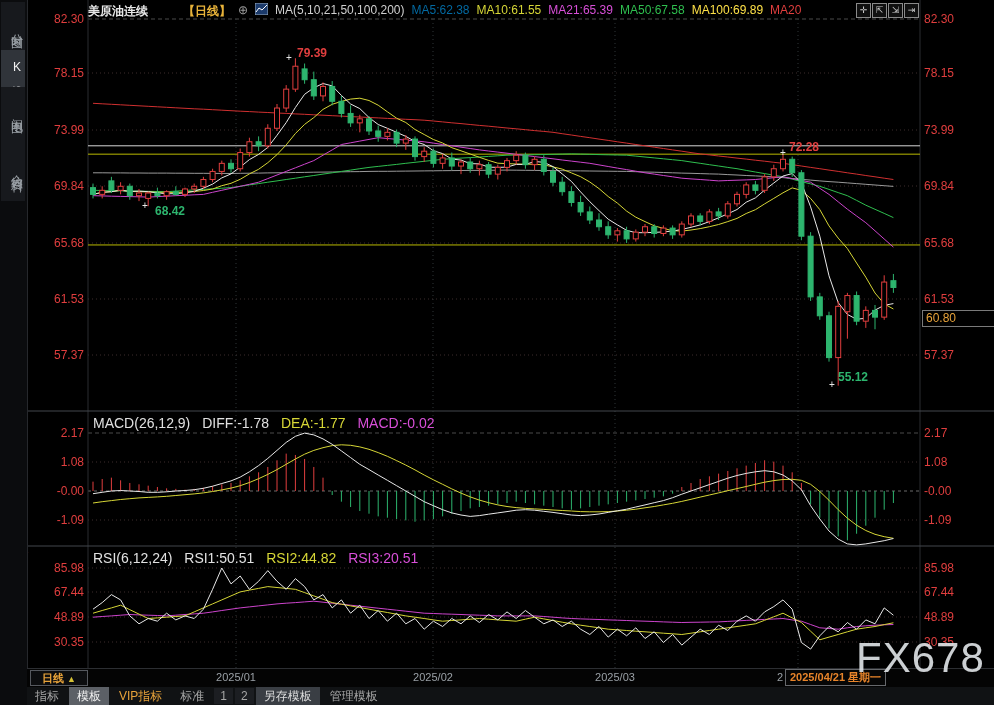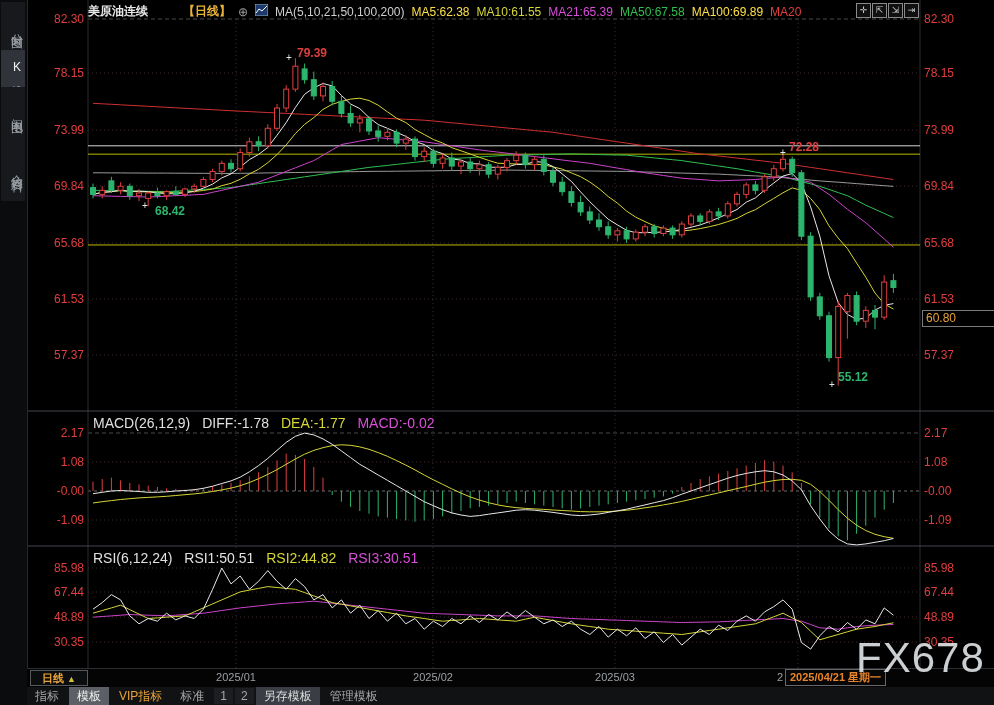"美原油连续" #header { align-items: center -> none }
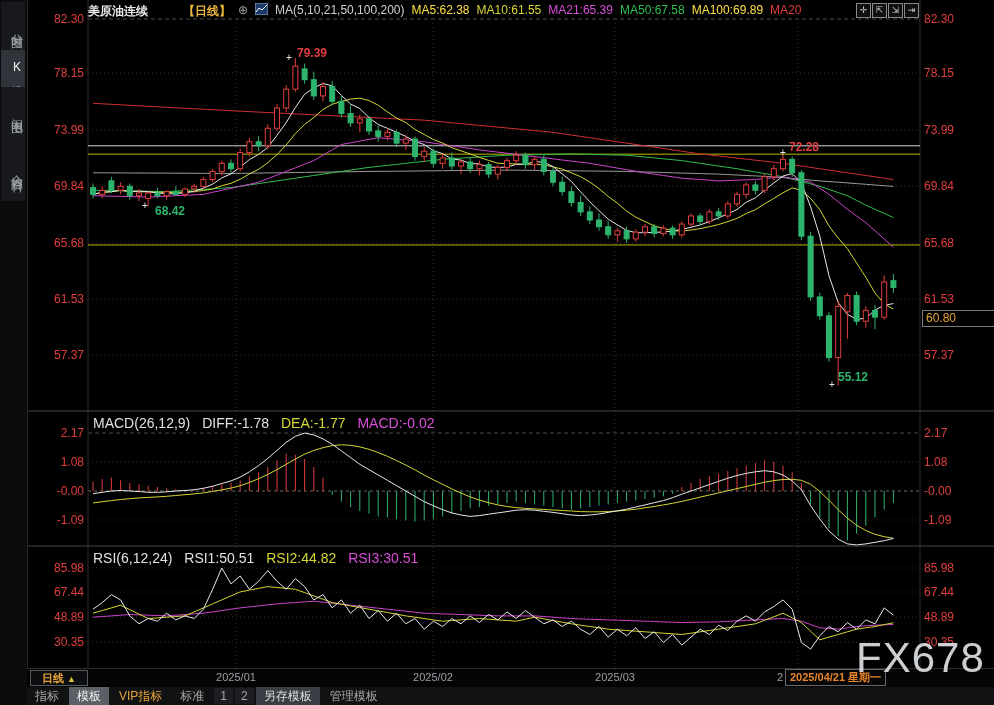"MA5:62.38" span { color: #fde047 -> #0369a1 }
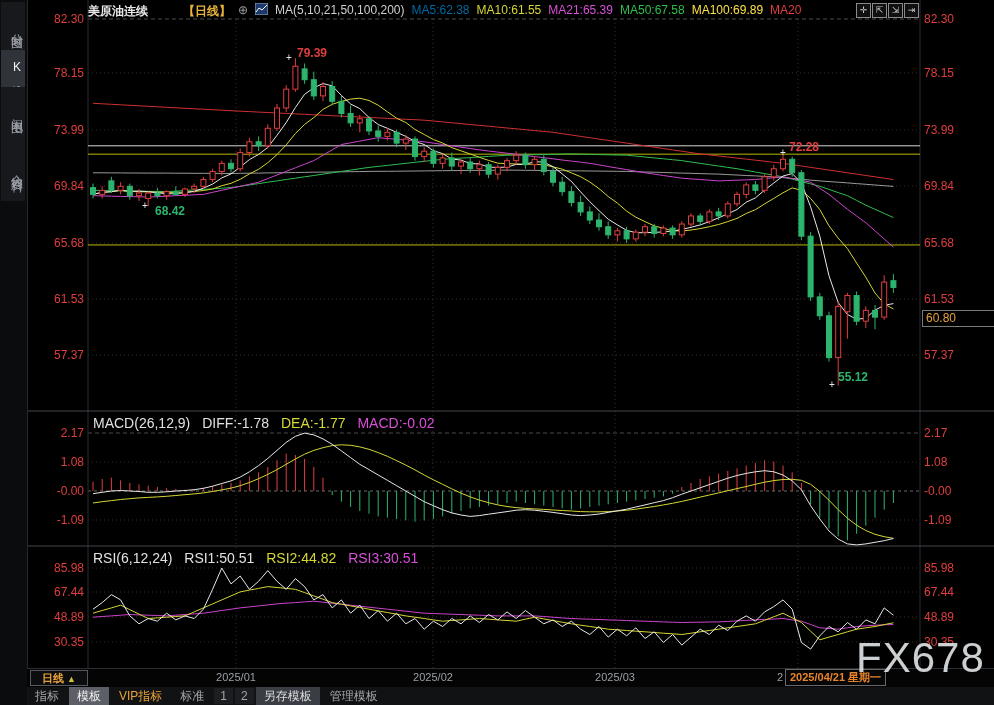"RSI3:30.51" span.lbl-magenta { text: RSI3:30.51 -> RSI3:20.51 }
